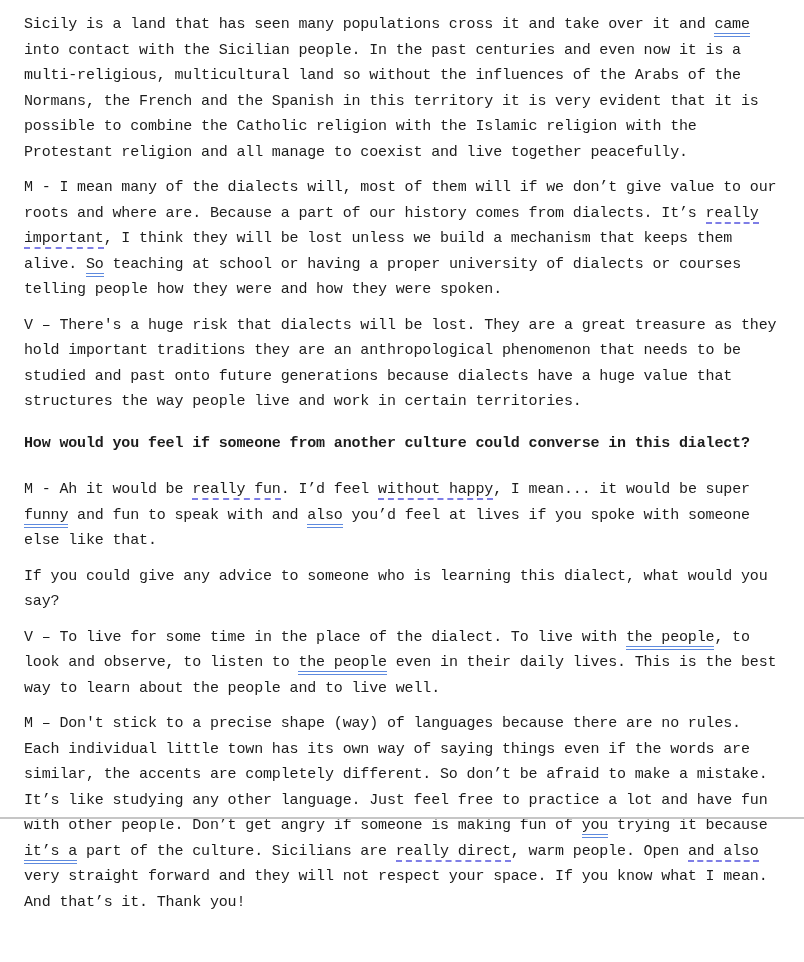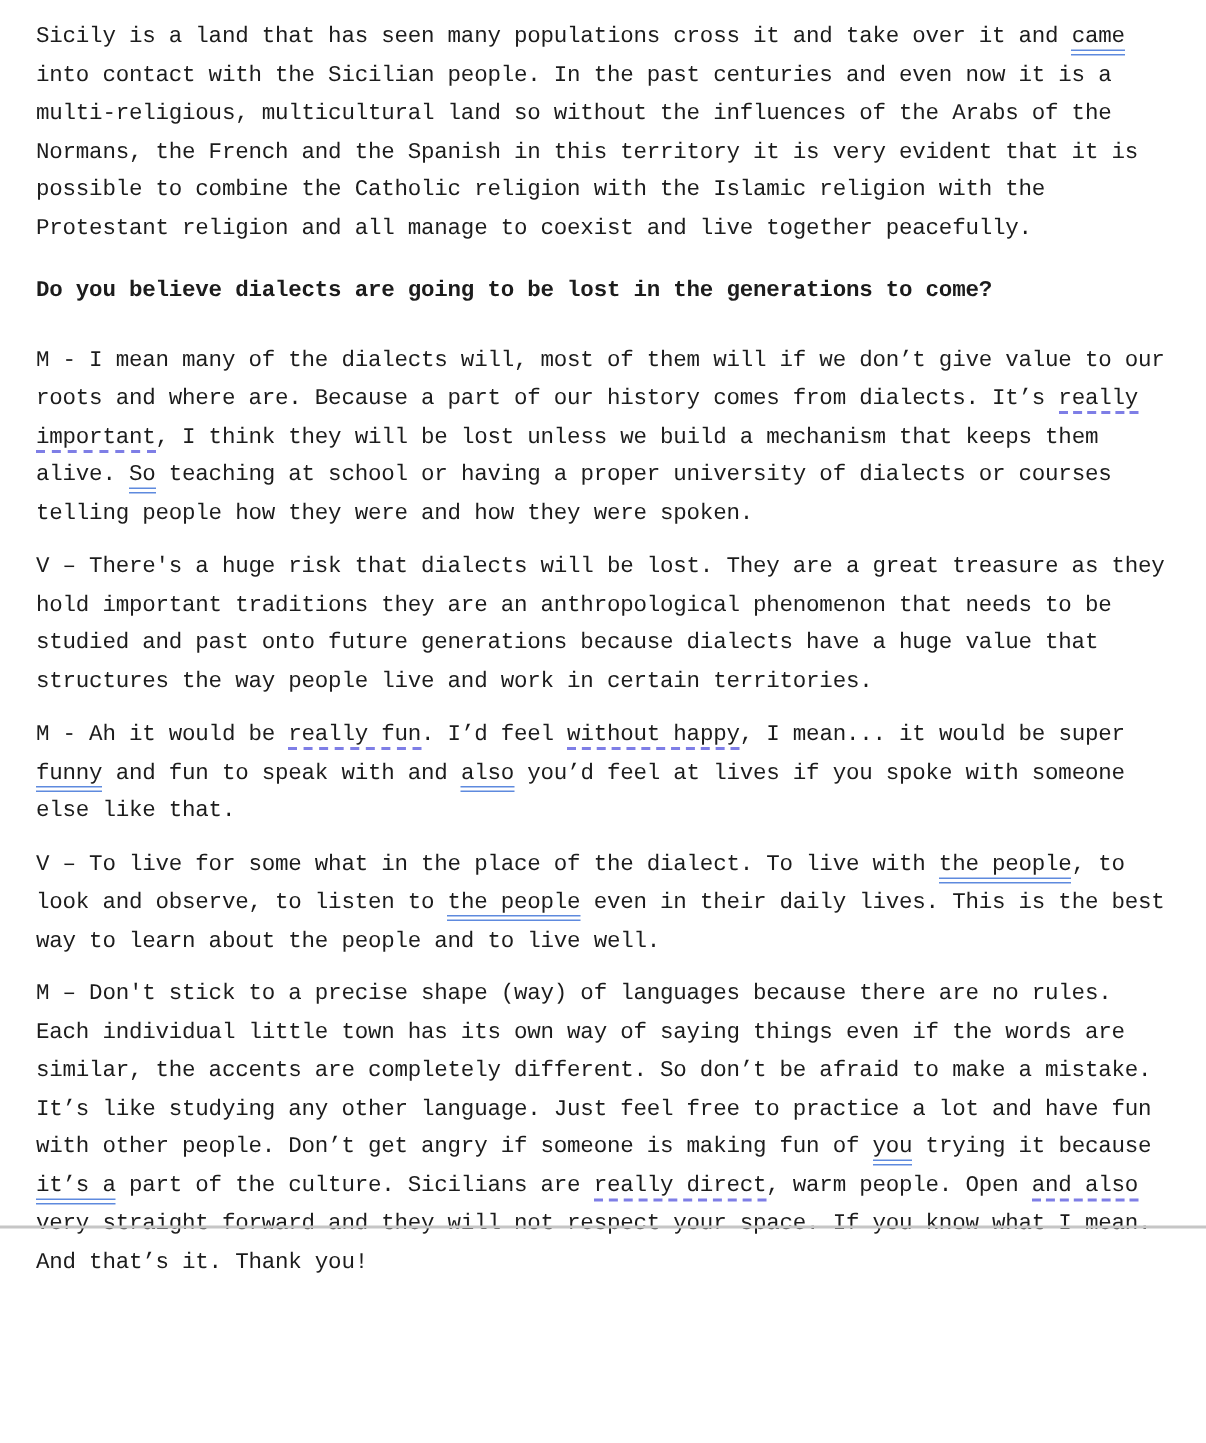"Do you believe dialects are" p.para { html: <p><span>Do you believe dialects are going to be lost in the generations to come?</span></p> -> none }
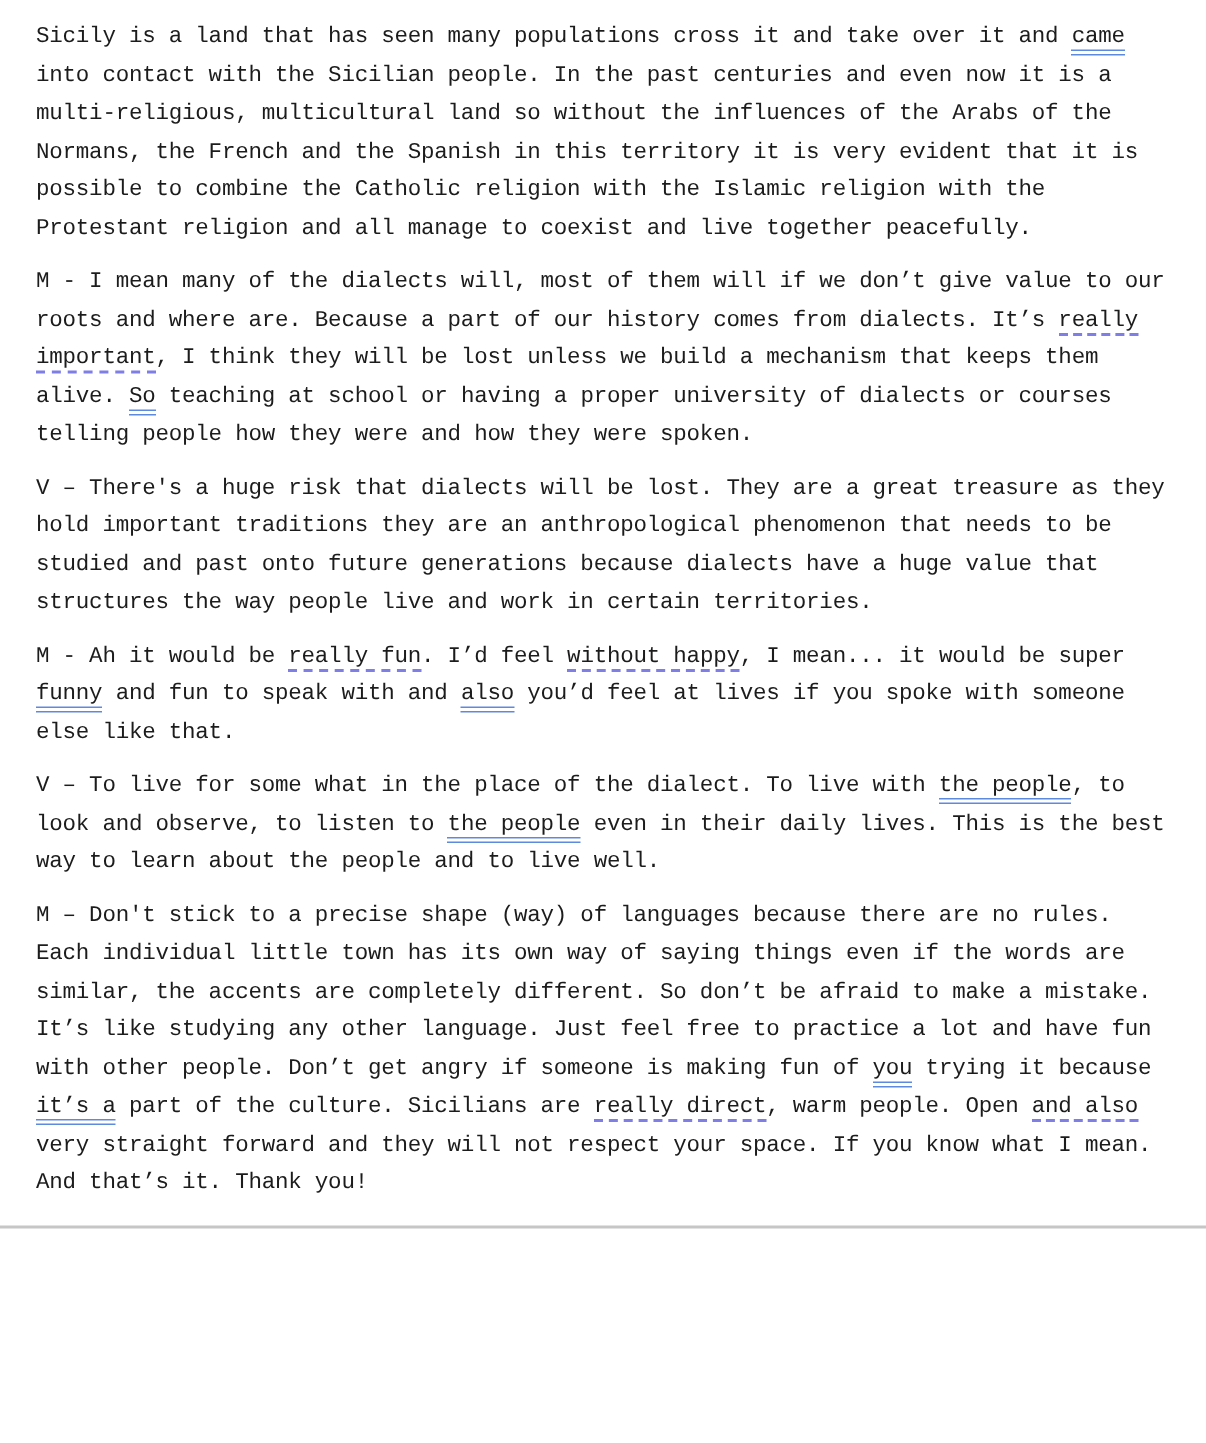"How would you feel if" p.para { html: none -> <p><span>How would you feel if someone from another culture could converse in this dialect?</span></p> }
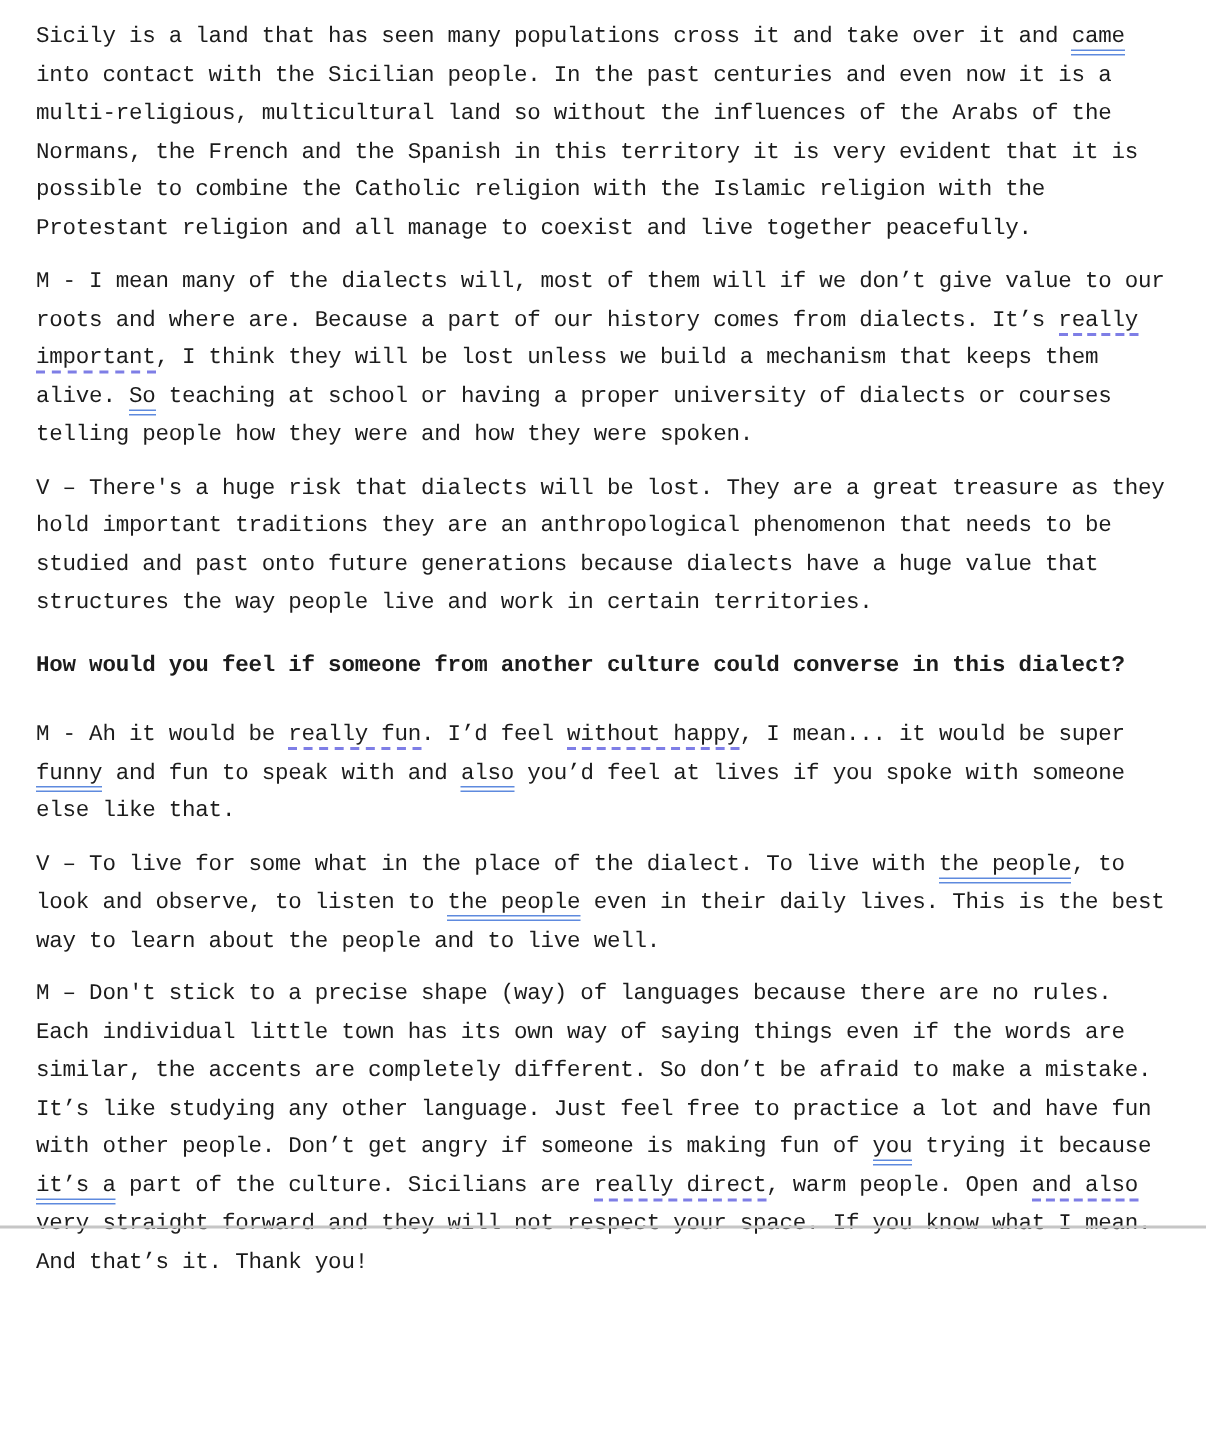"If you could give any" p.para { html: none -> <p><span>If you could give any advice to someone who is learning this dialect, what would you say?</span></p> }
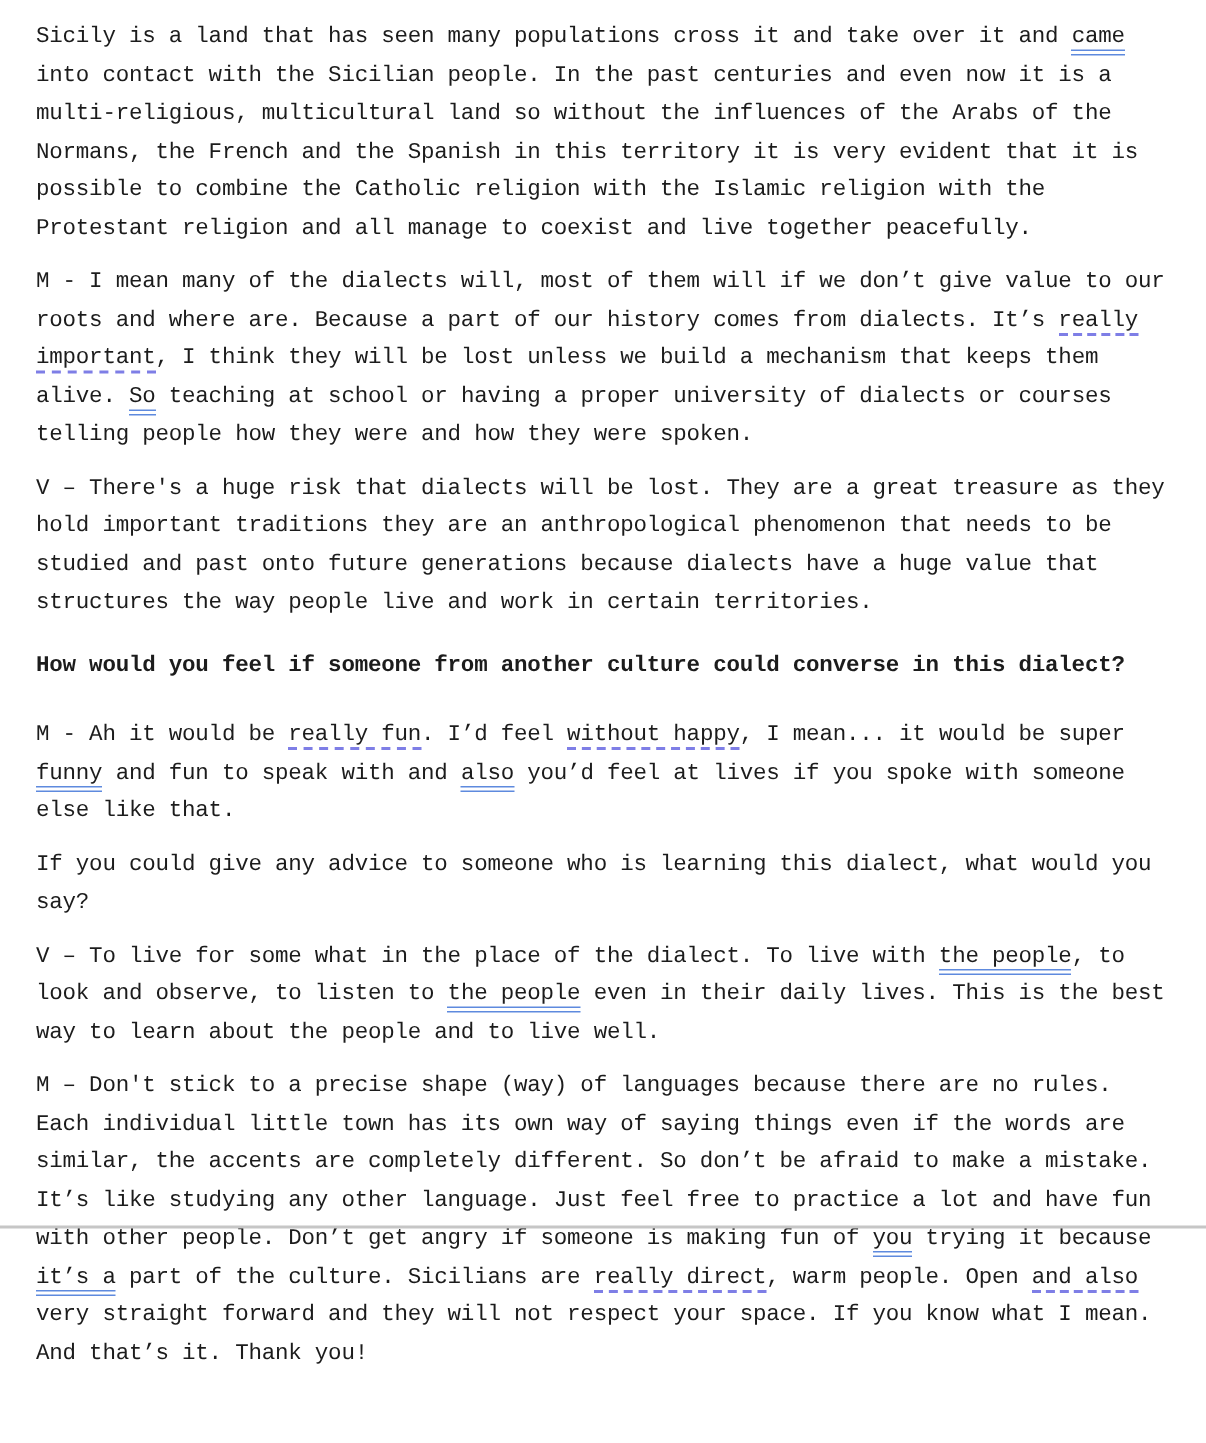"V – To live for" span { text: what -> time }
